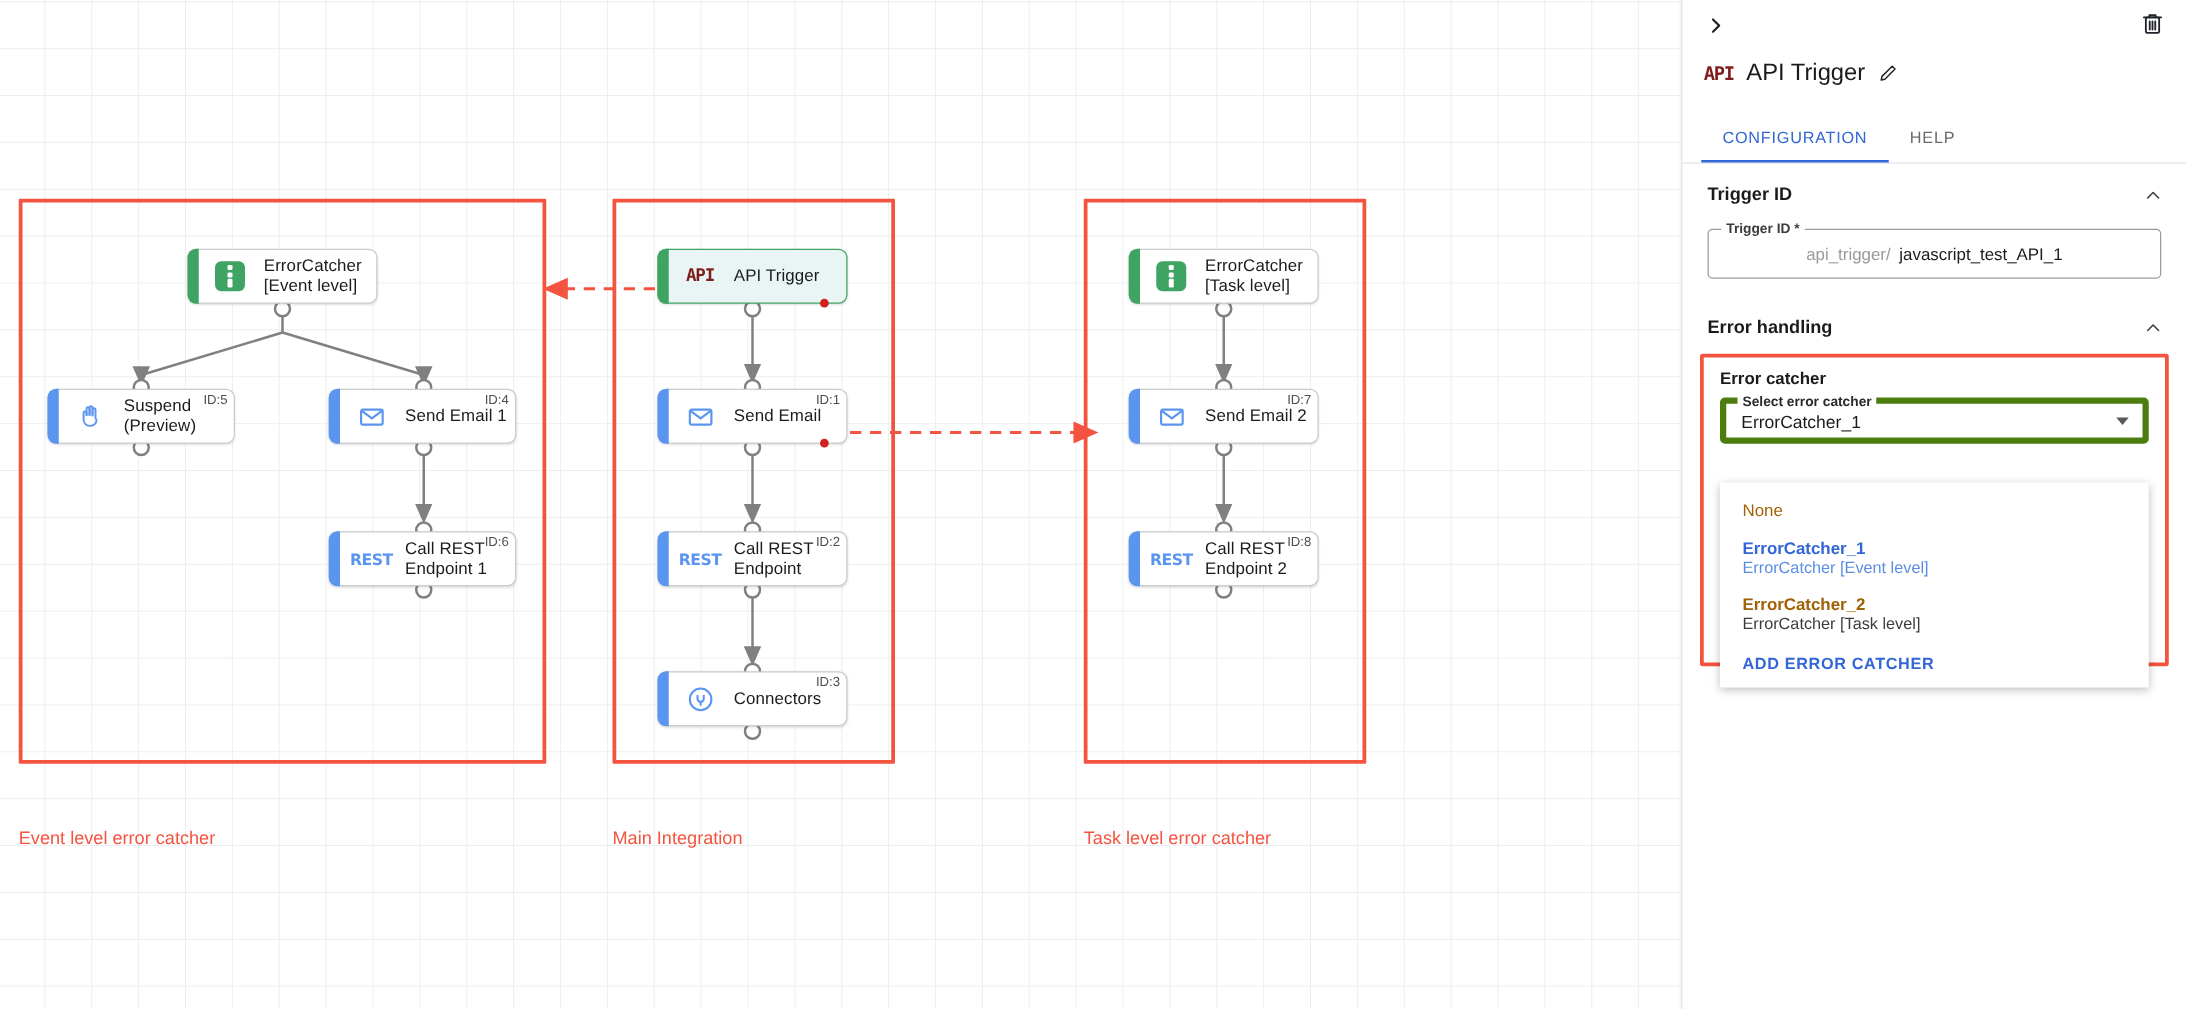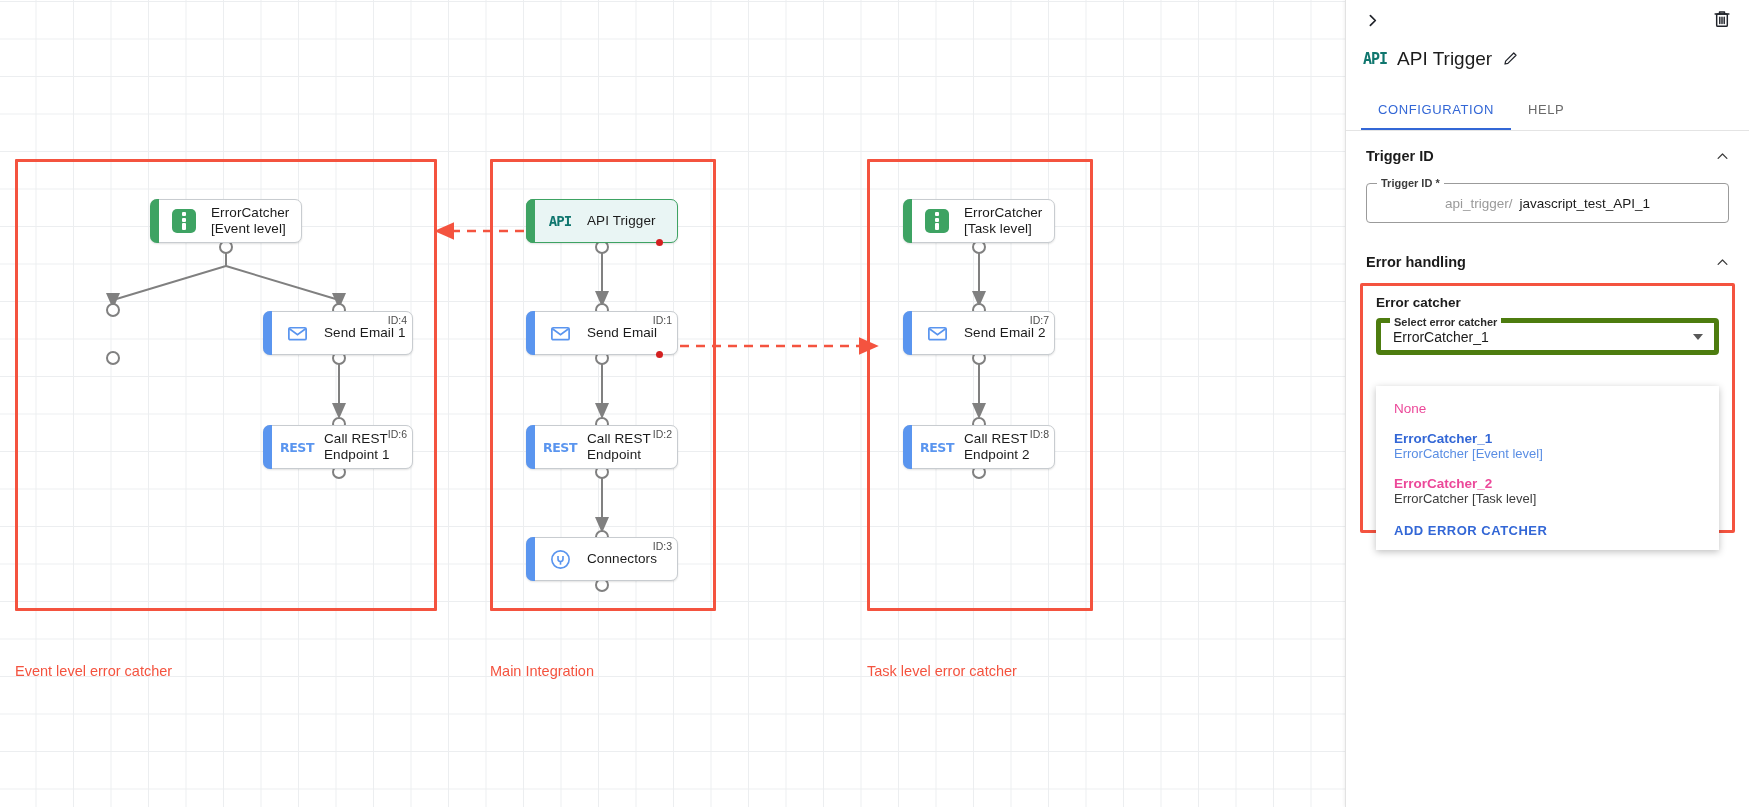"API" .api-text { color: #0f766e -> #7f1d1d }
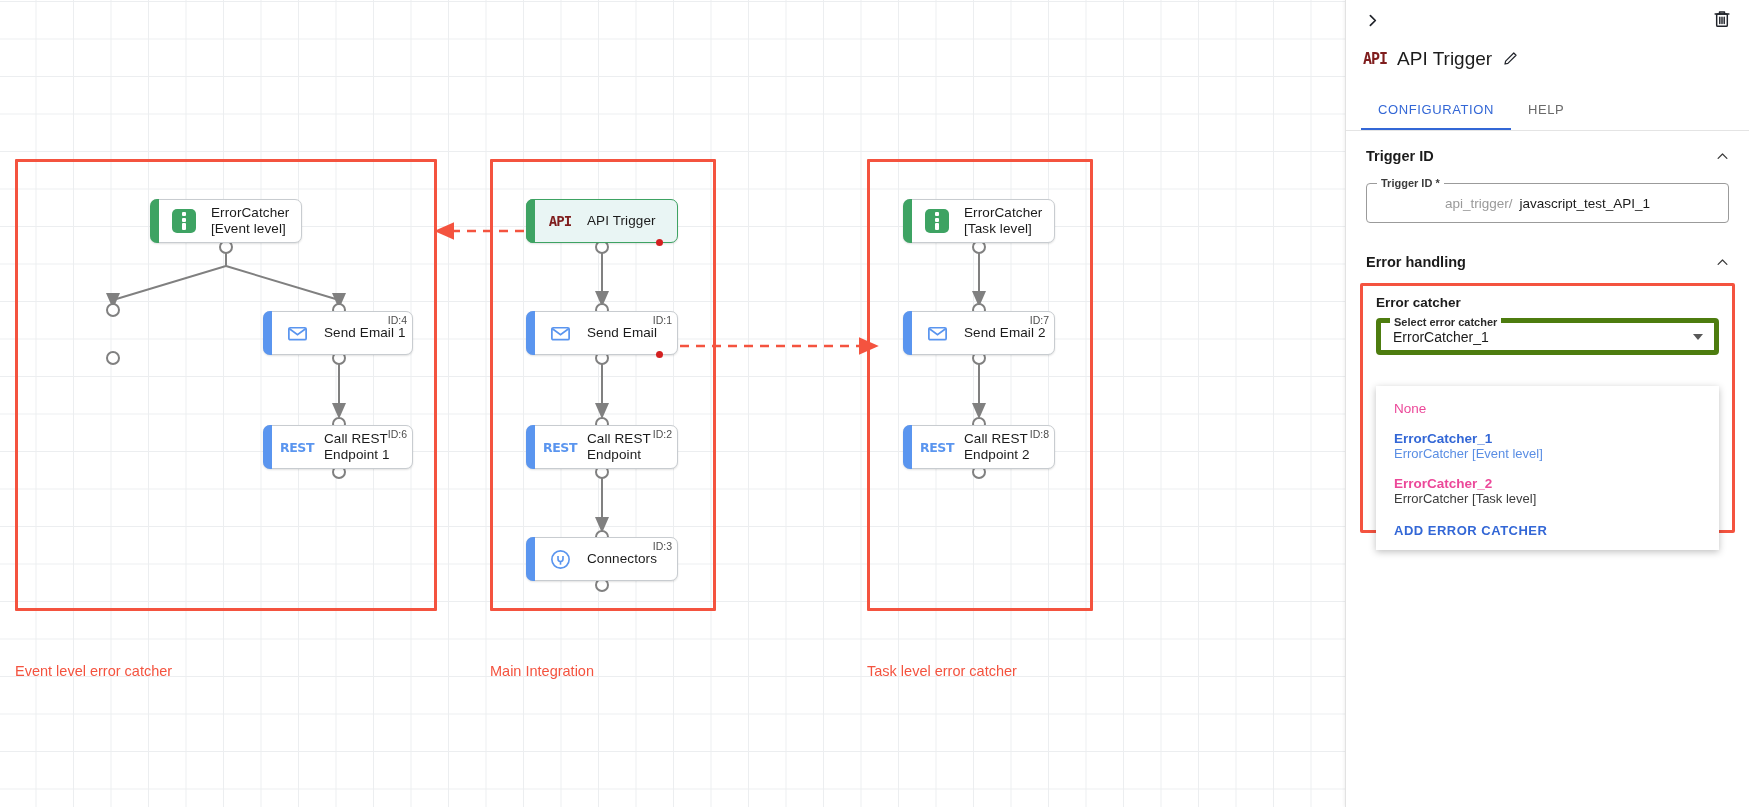"Suspend" div.node { html: none -> <div> <div></div> <div> <svg> <path></path> <path></path> <path></path> <path></path> </svg> </div> <div>Suspend (Preview)</div> <div>ID:5</div> </div> }
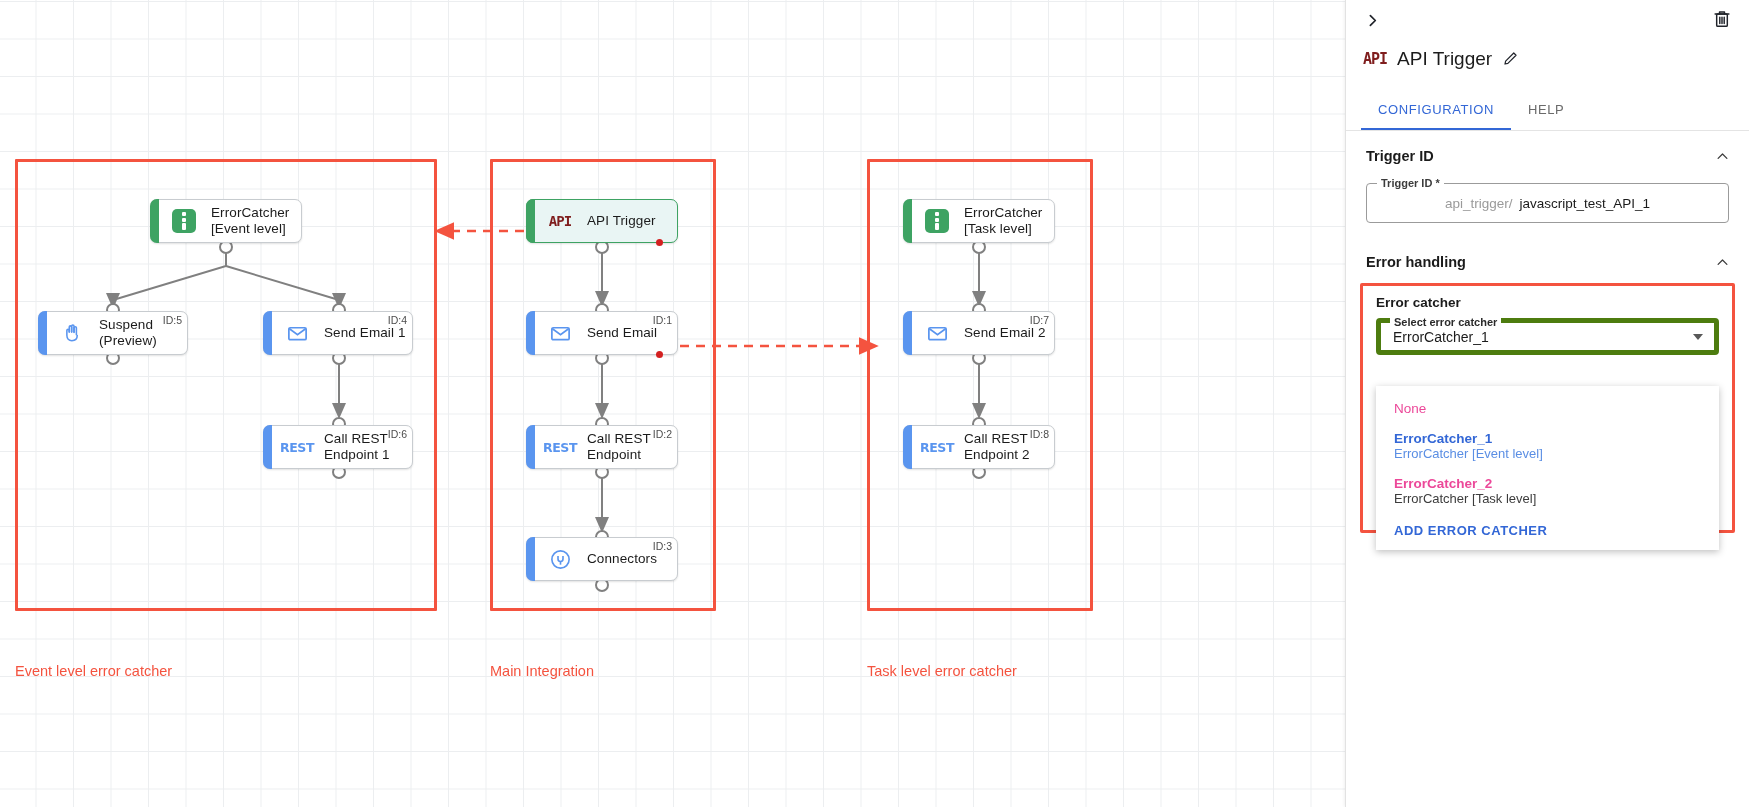"None" .opt .l1 { color: #ec4899 -> #a16207 }
